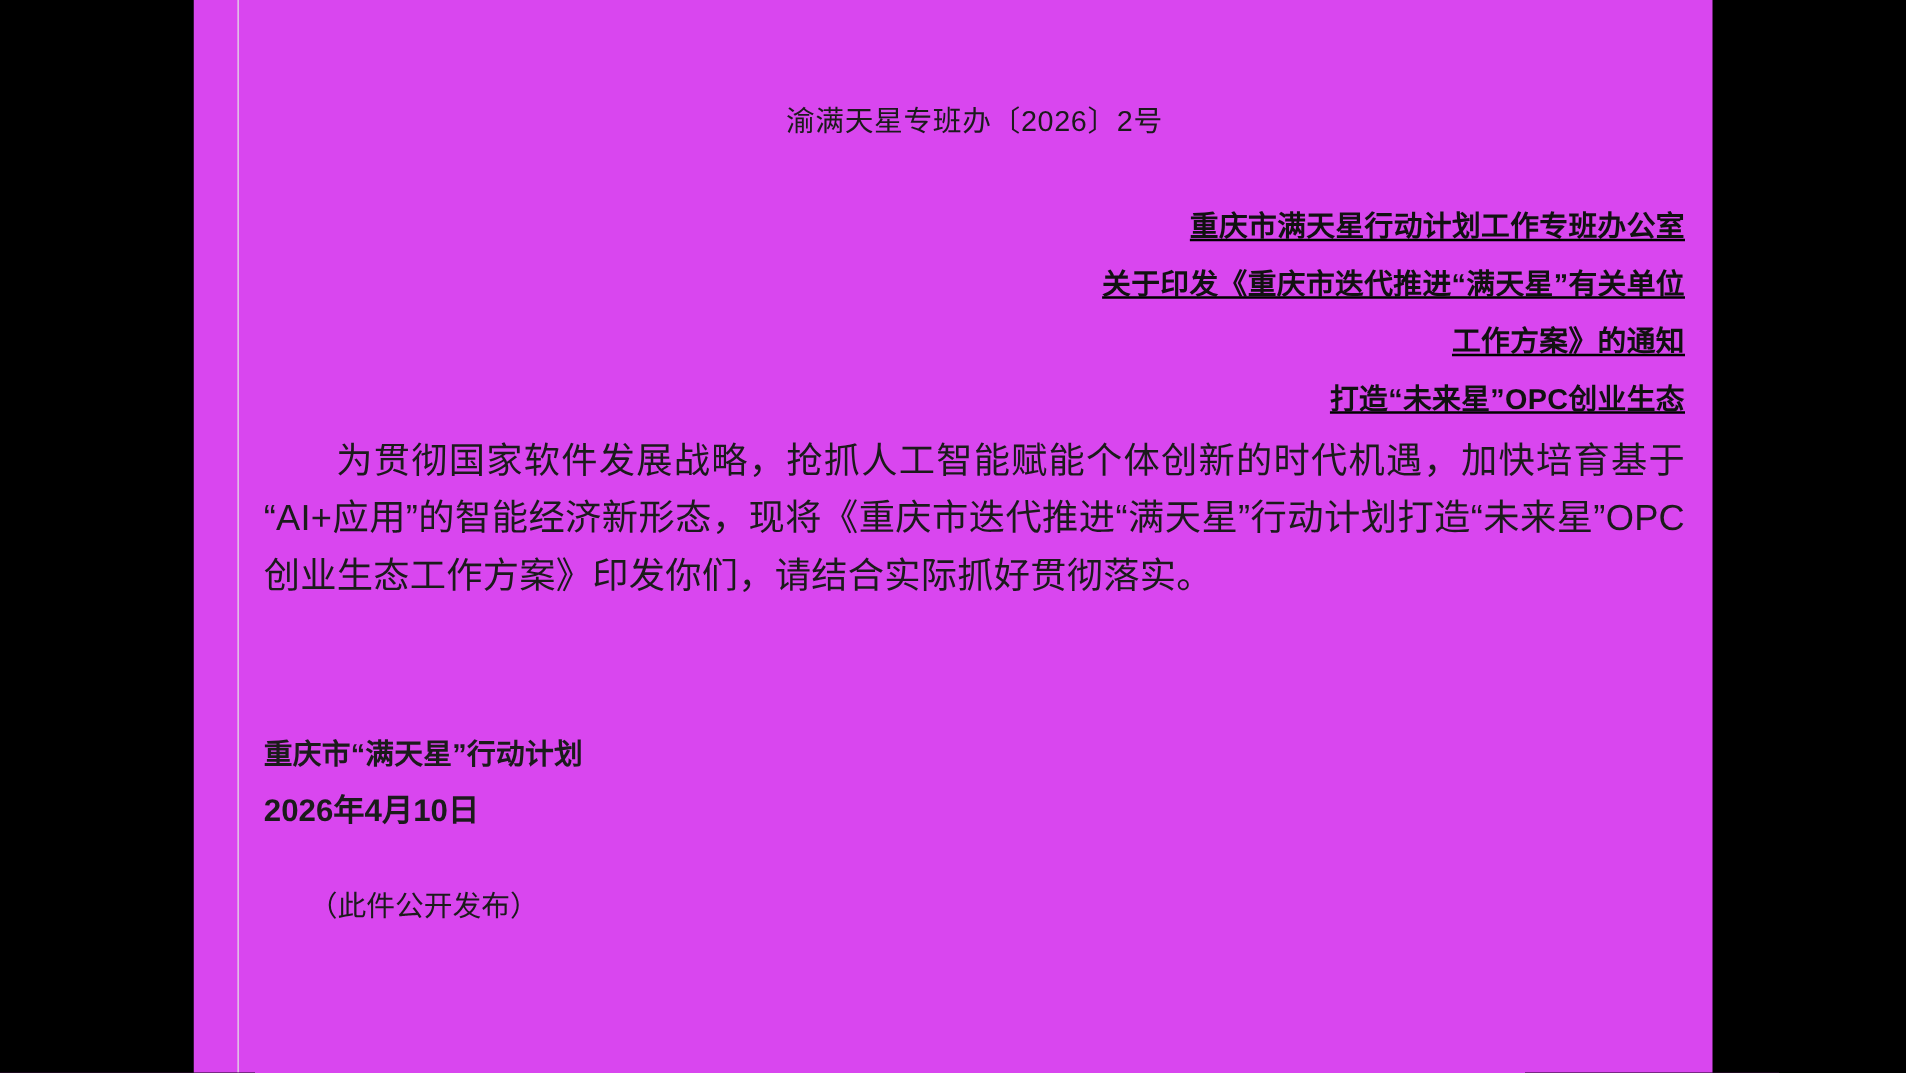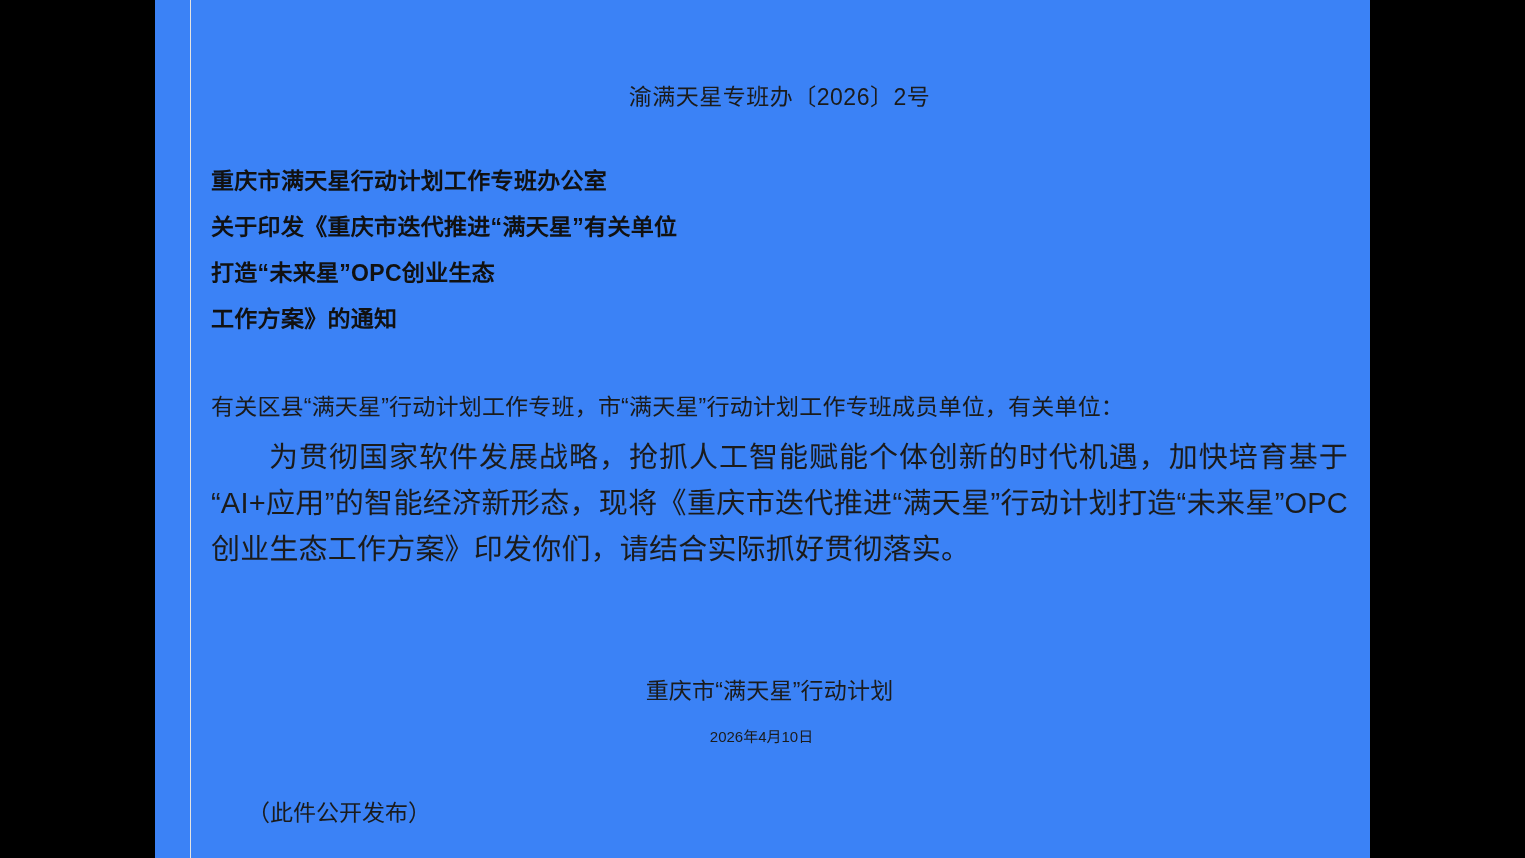"渝满天星专班办〔2026〕2号" #page { background: #3b82f6 -> #d946ef }
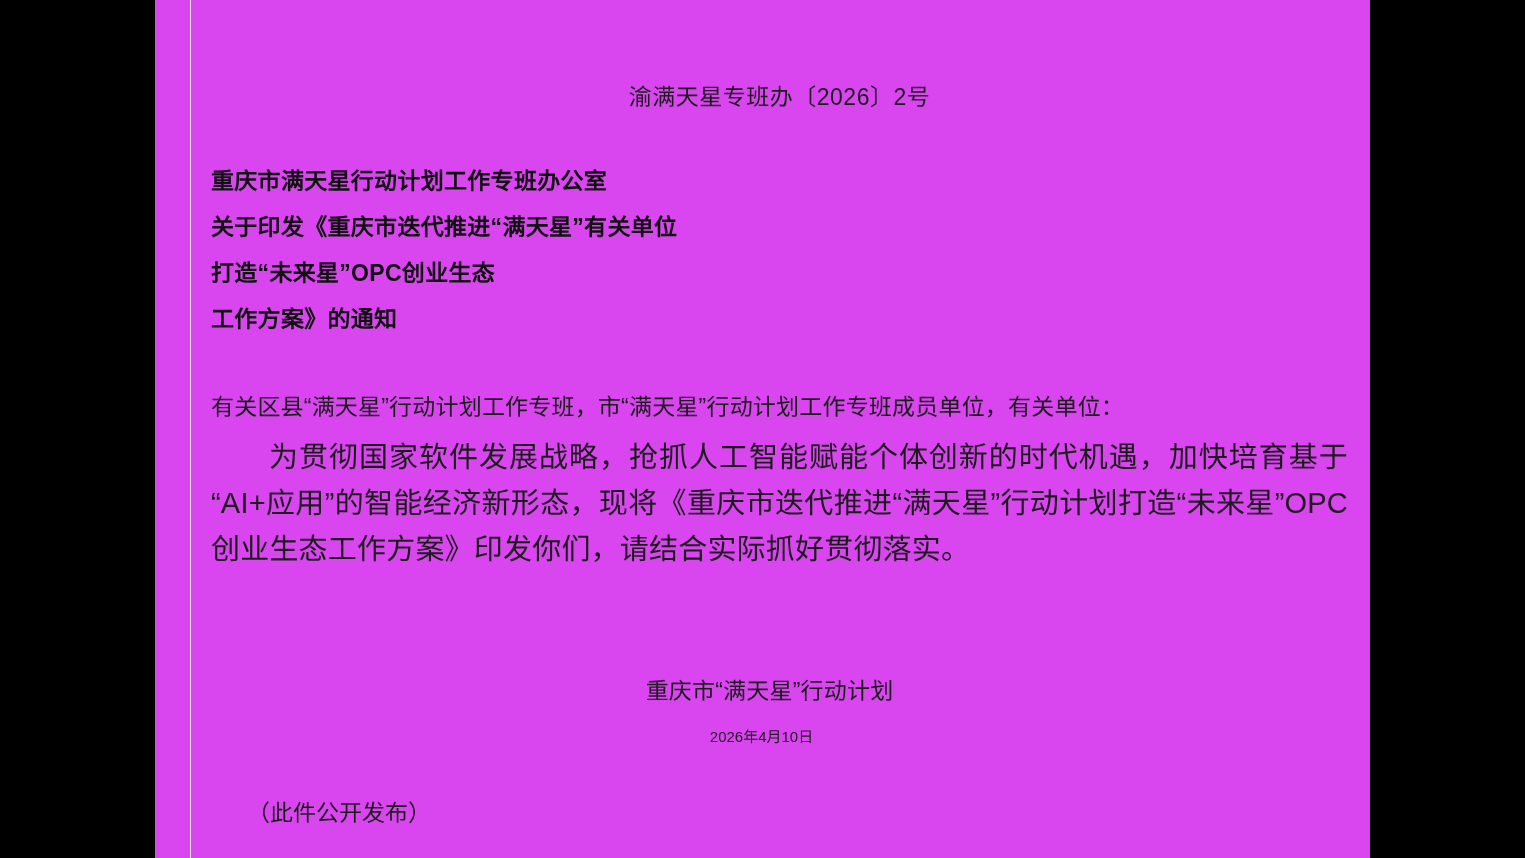"重庆市满天星行动计划工作专班办公室" .title-block { text-align: left -> right; text-decoration: none -> underline }
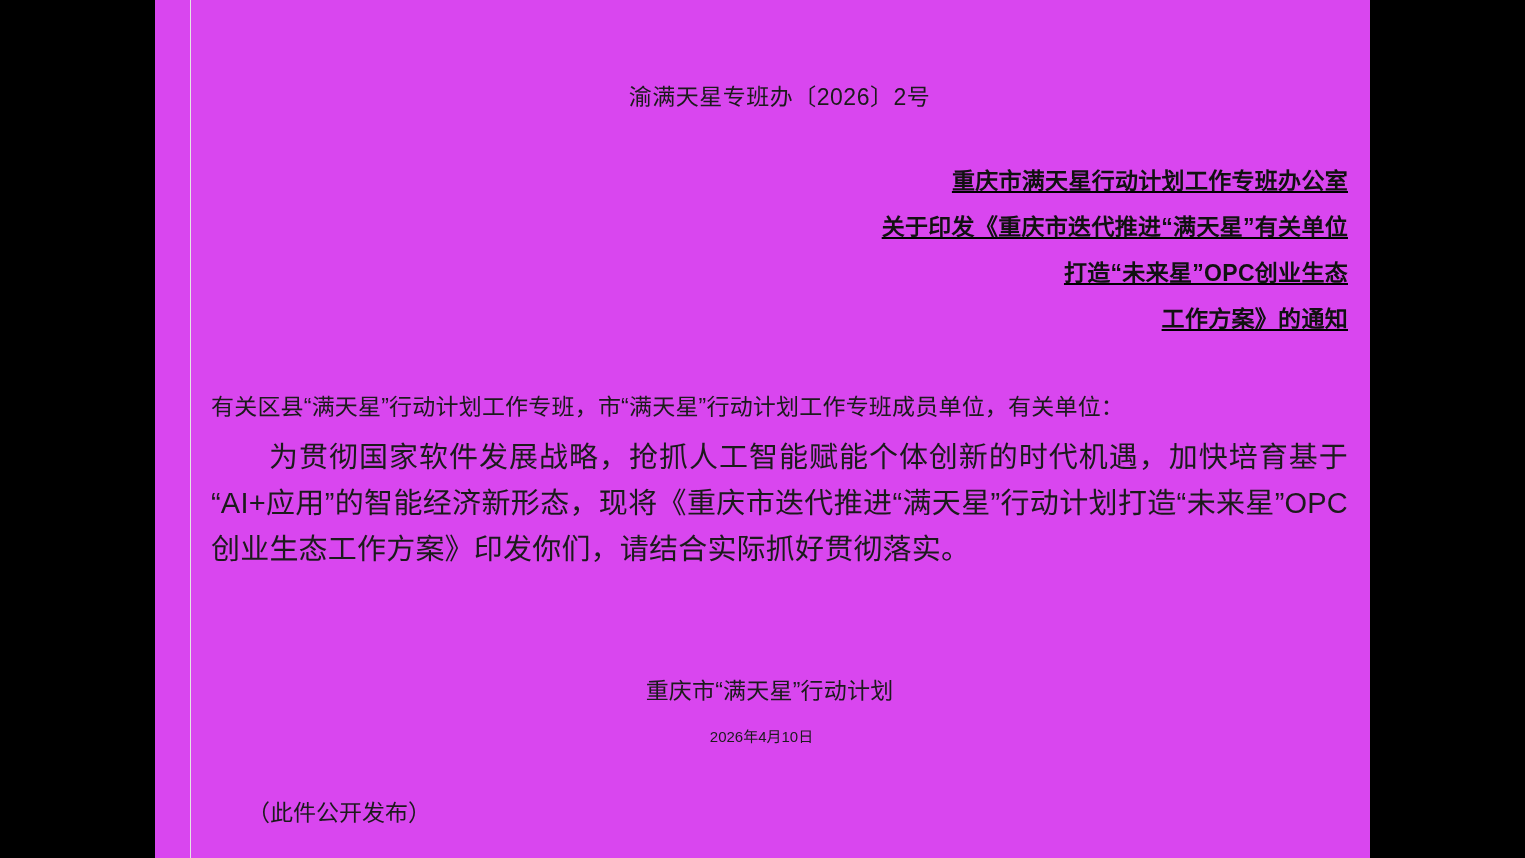"打造“未来星”OPC创业生态" div.title-line { order: before "工作方案》的通知" -> after "工作方案》的通知" }
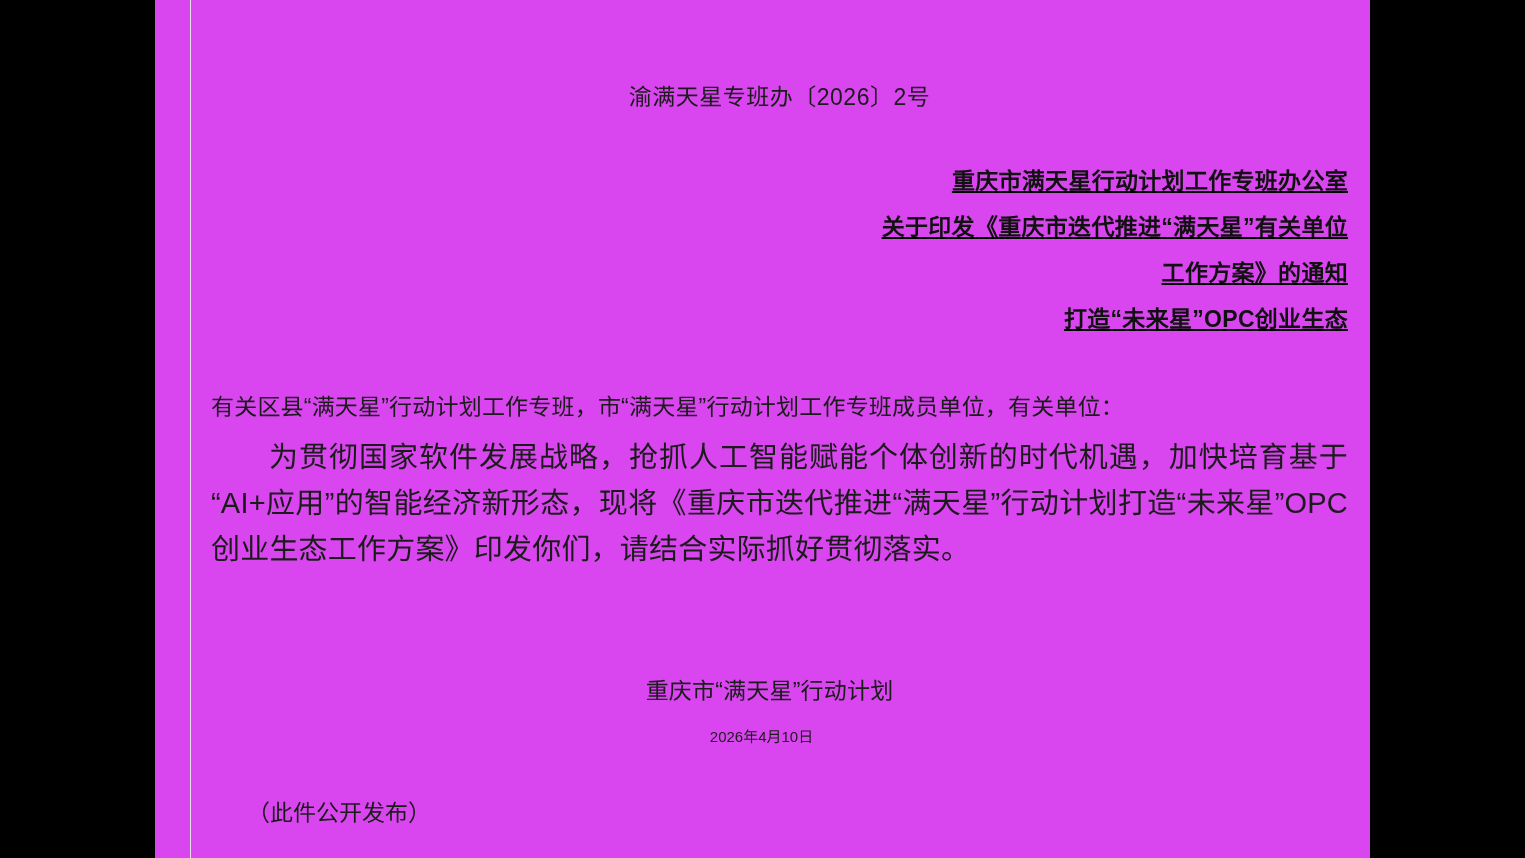"有关区县“满天星”行动计划工作专班，市“满天星”行动计划工作专班成员单位，有关单" div.recipients { html: <div>有关区县“满天星”行动计划工作专班，市“满天星”行动计划工作专班成员单位，有关单位：</div> -> none }
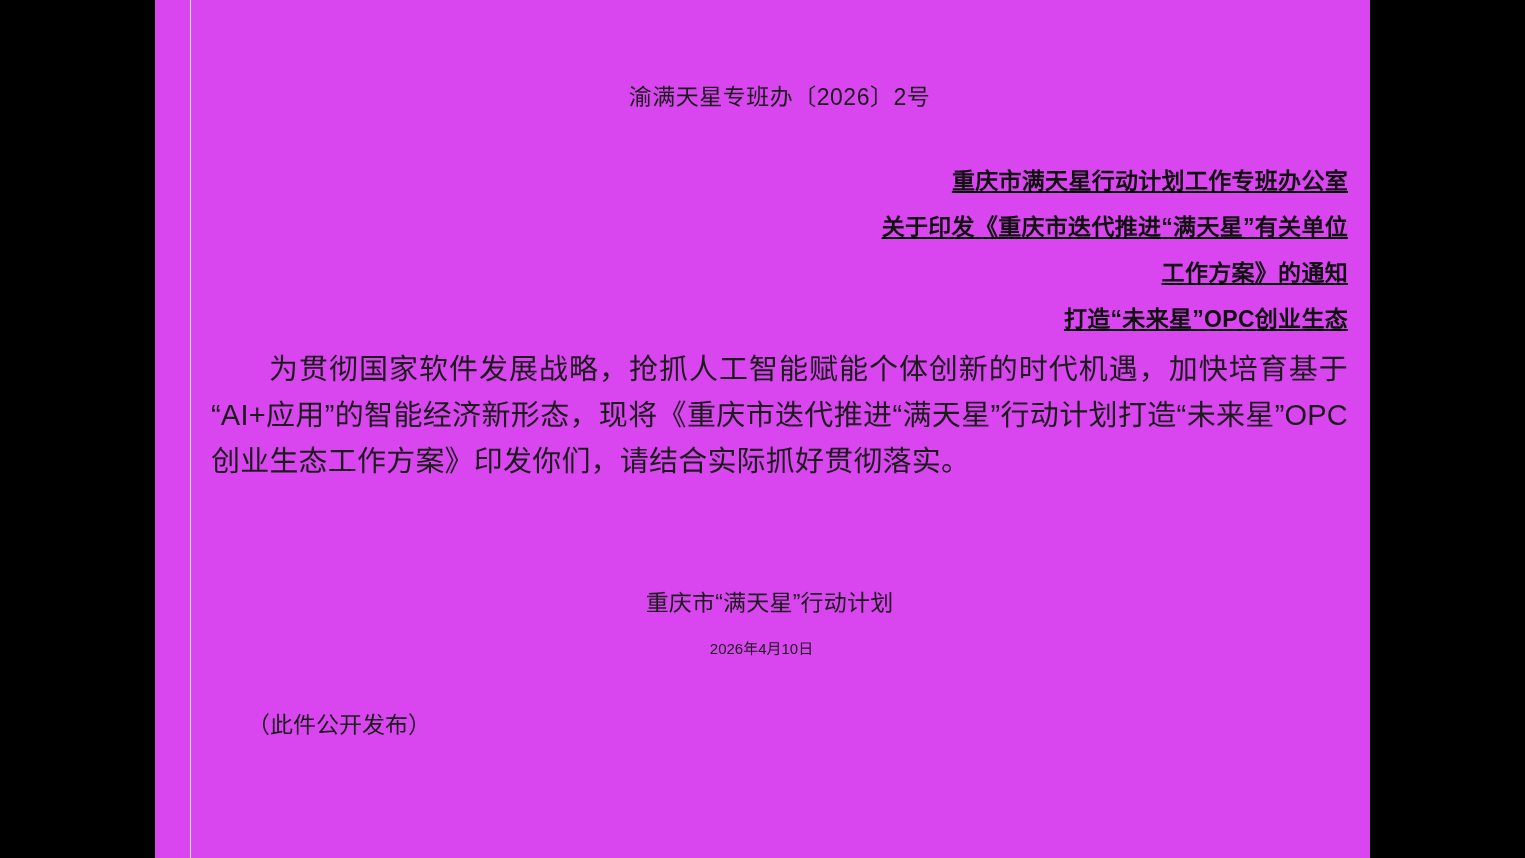"重庆市“满天星”行动计划" .signature { font-weight: none -> bold; text-align: center -> left }
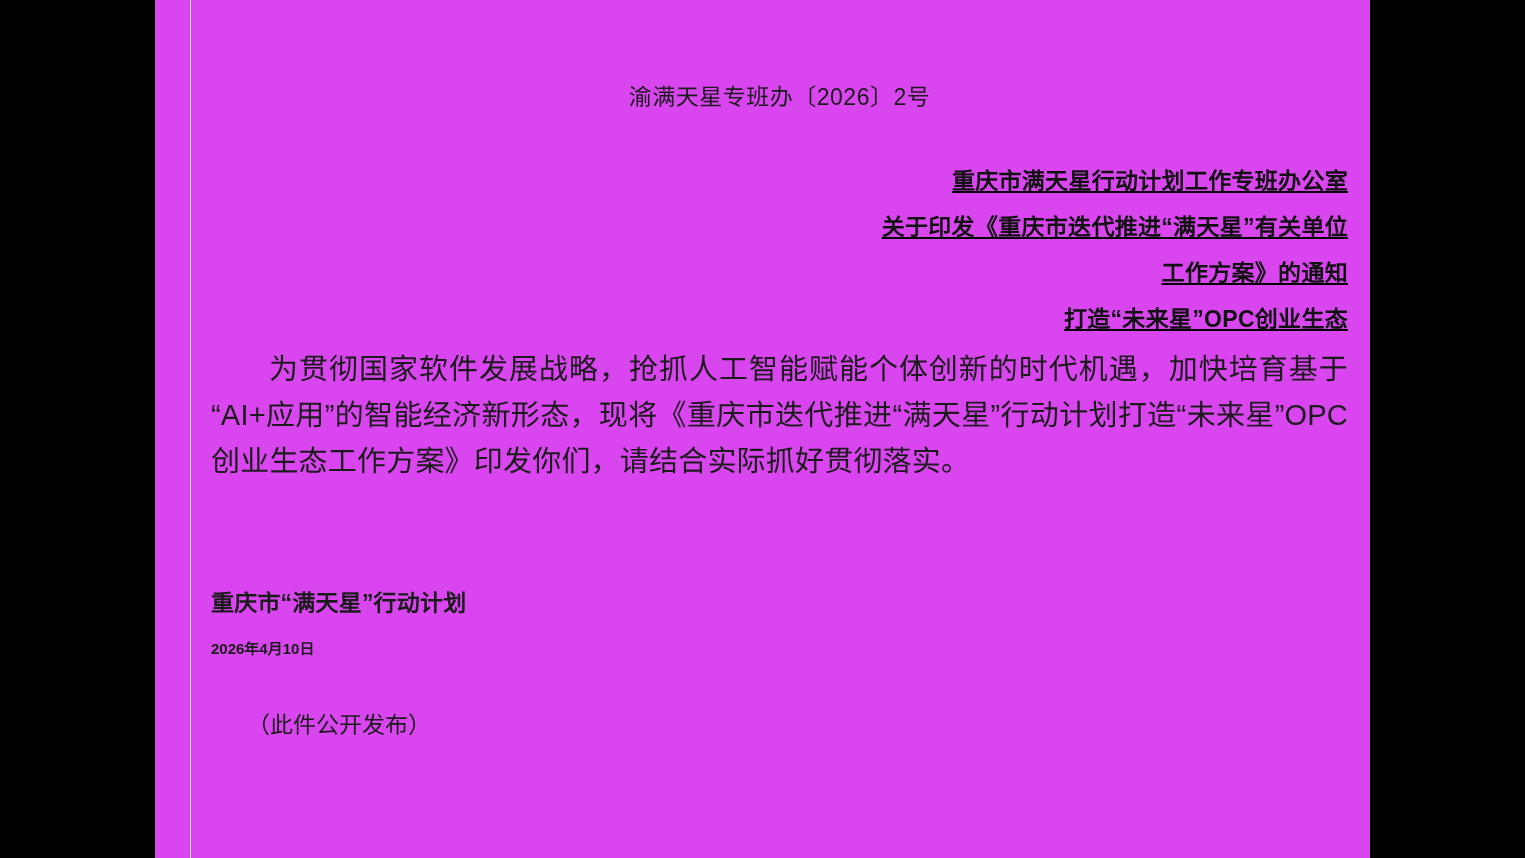"2026年4月10日" .sig-date { font-size: 15px -> 25px }
